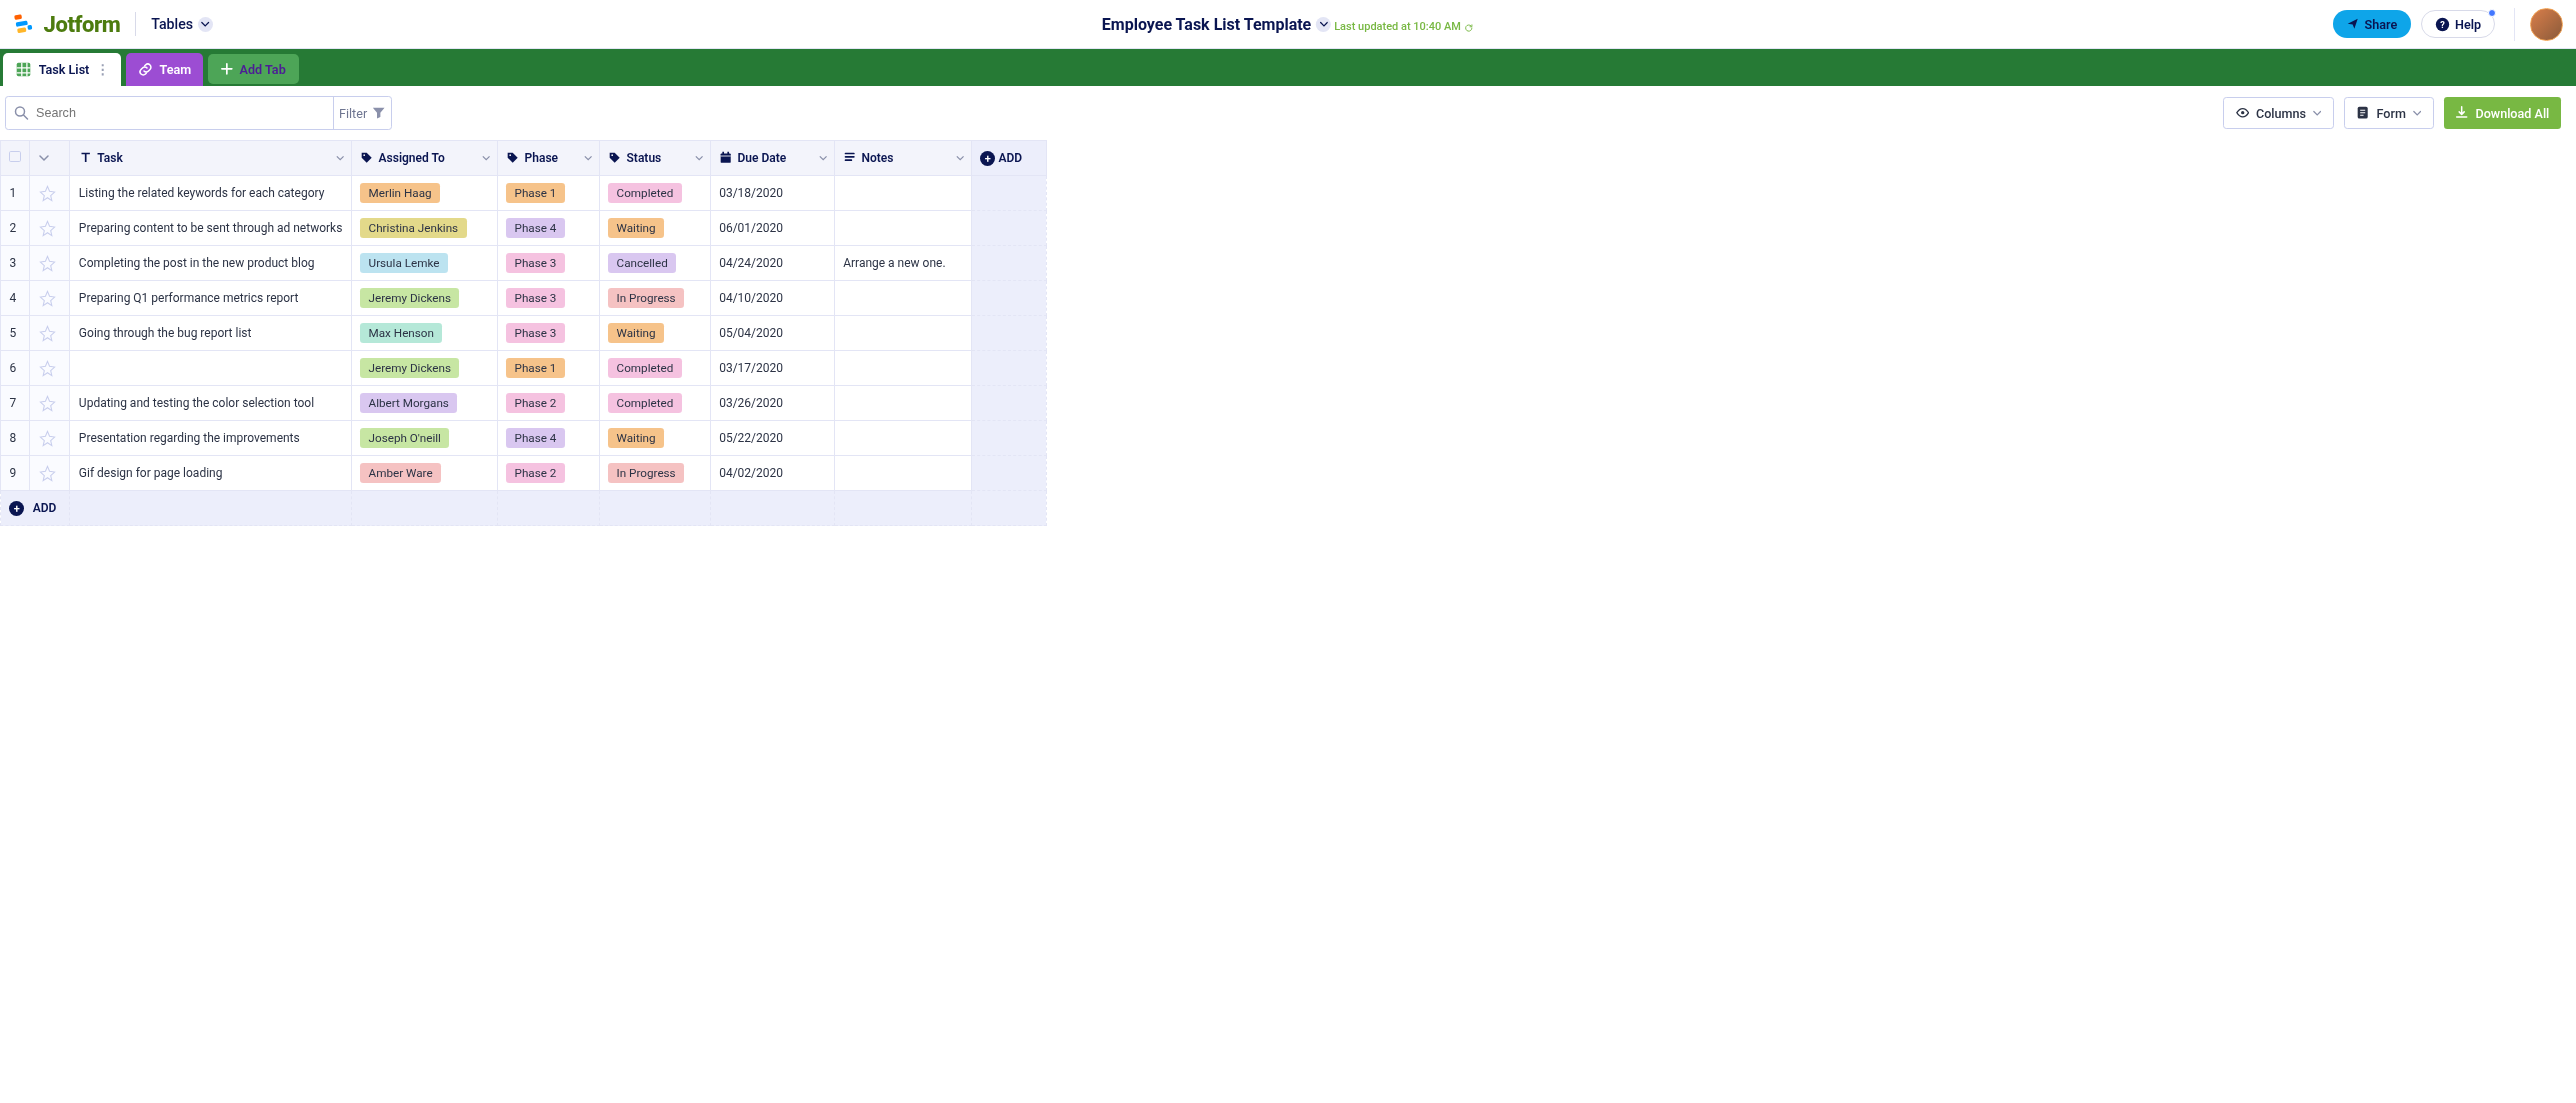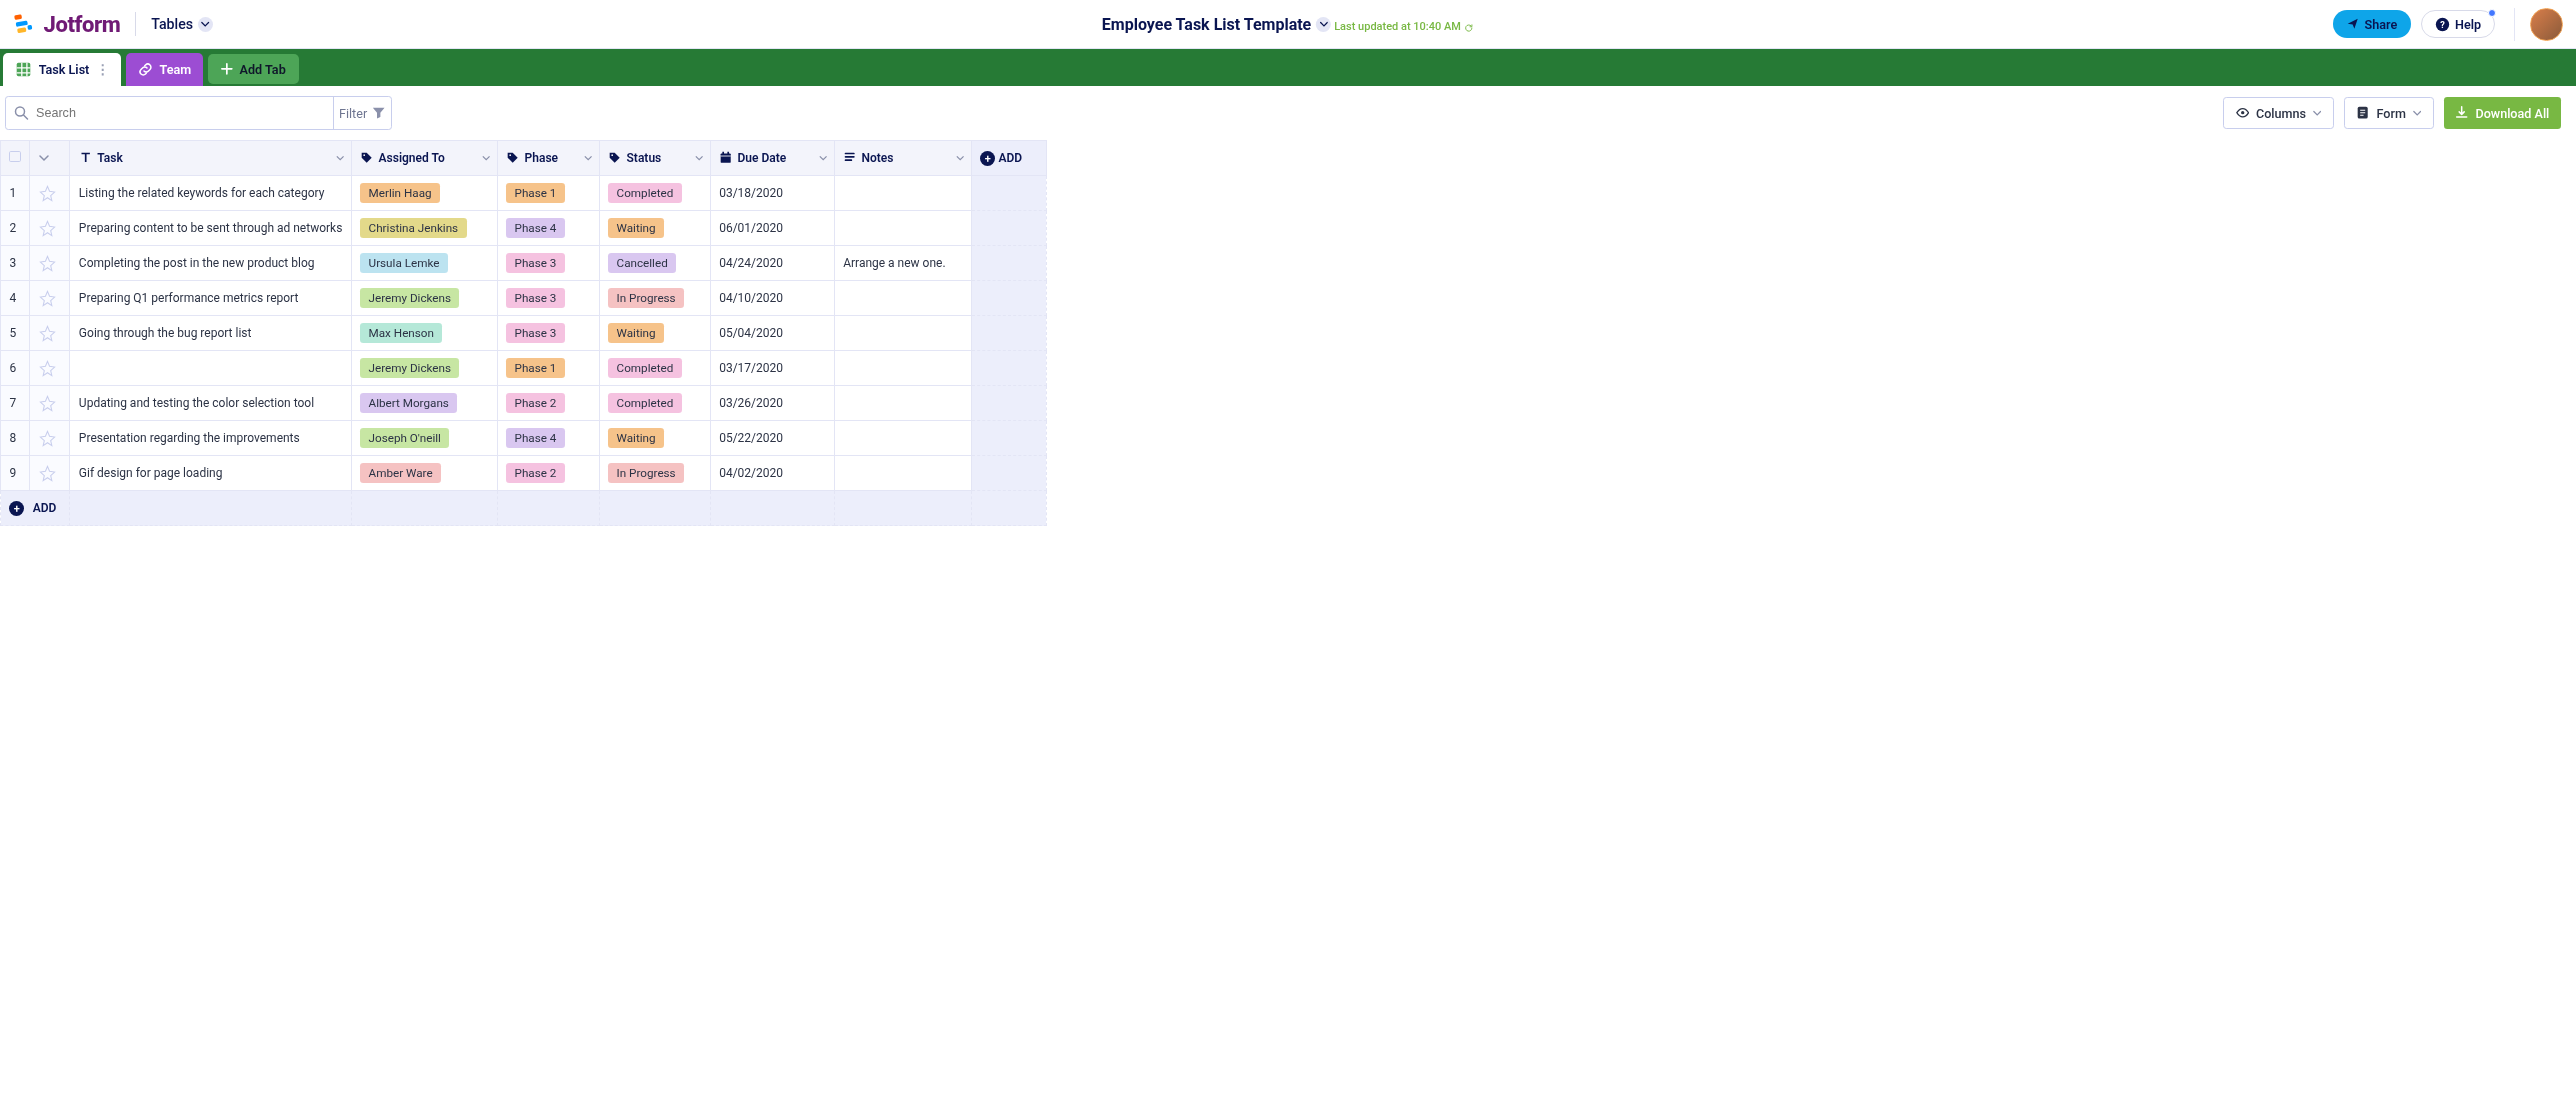"Jotform" .logo-text { color: #701a75 -> #4d7c0f }
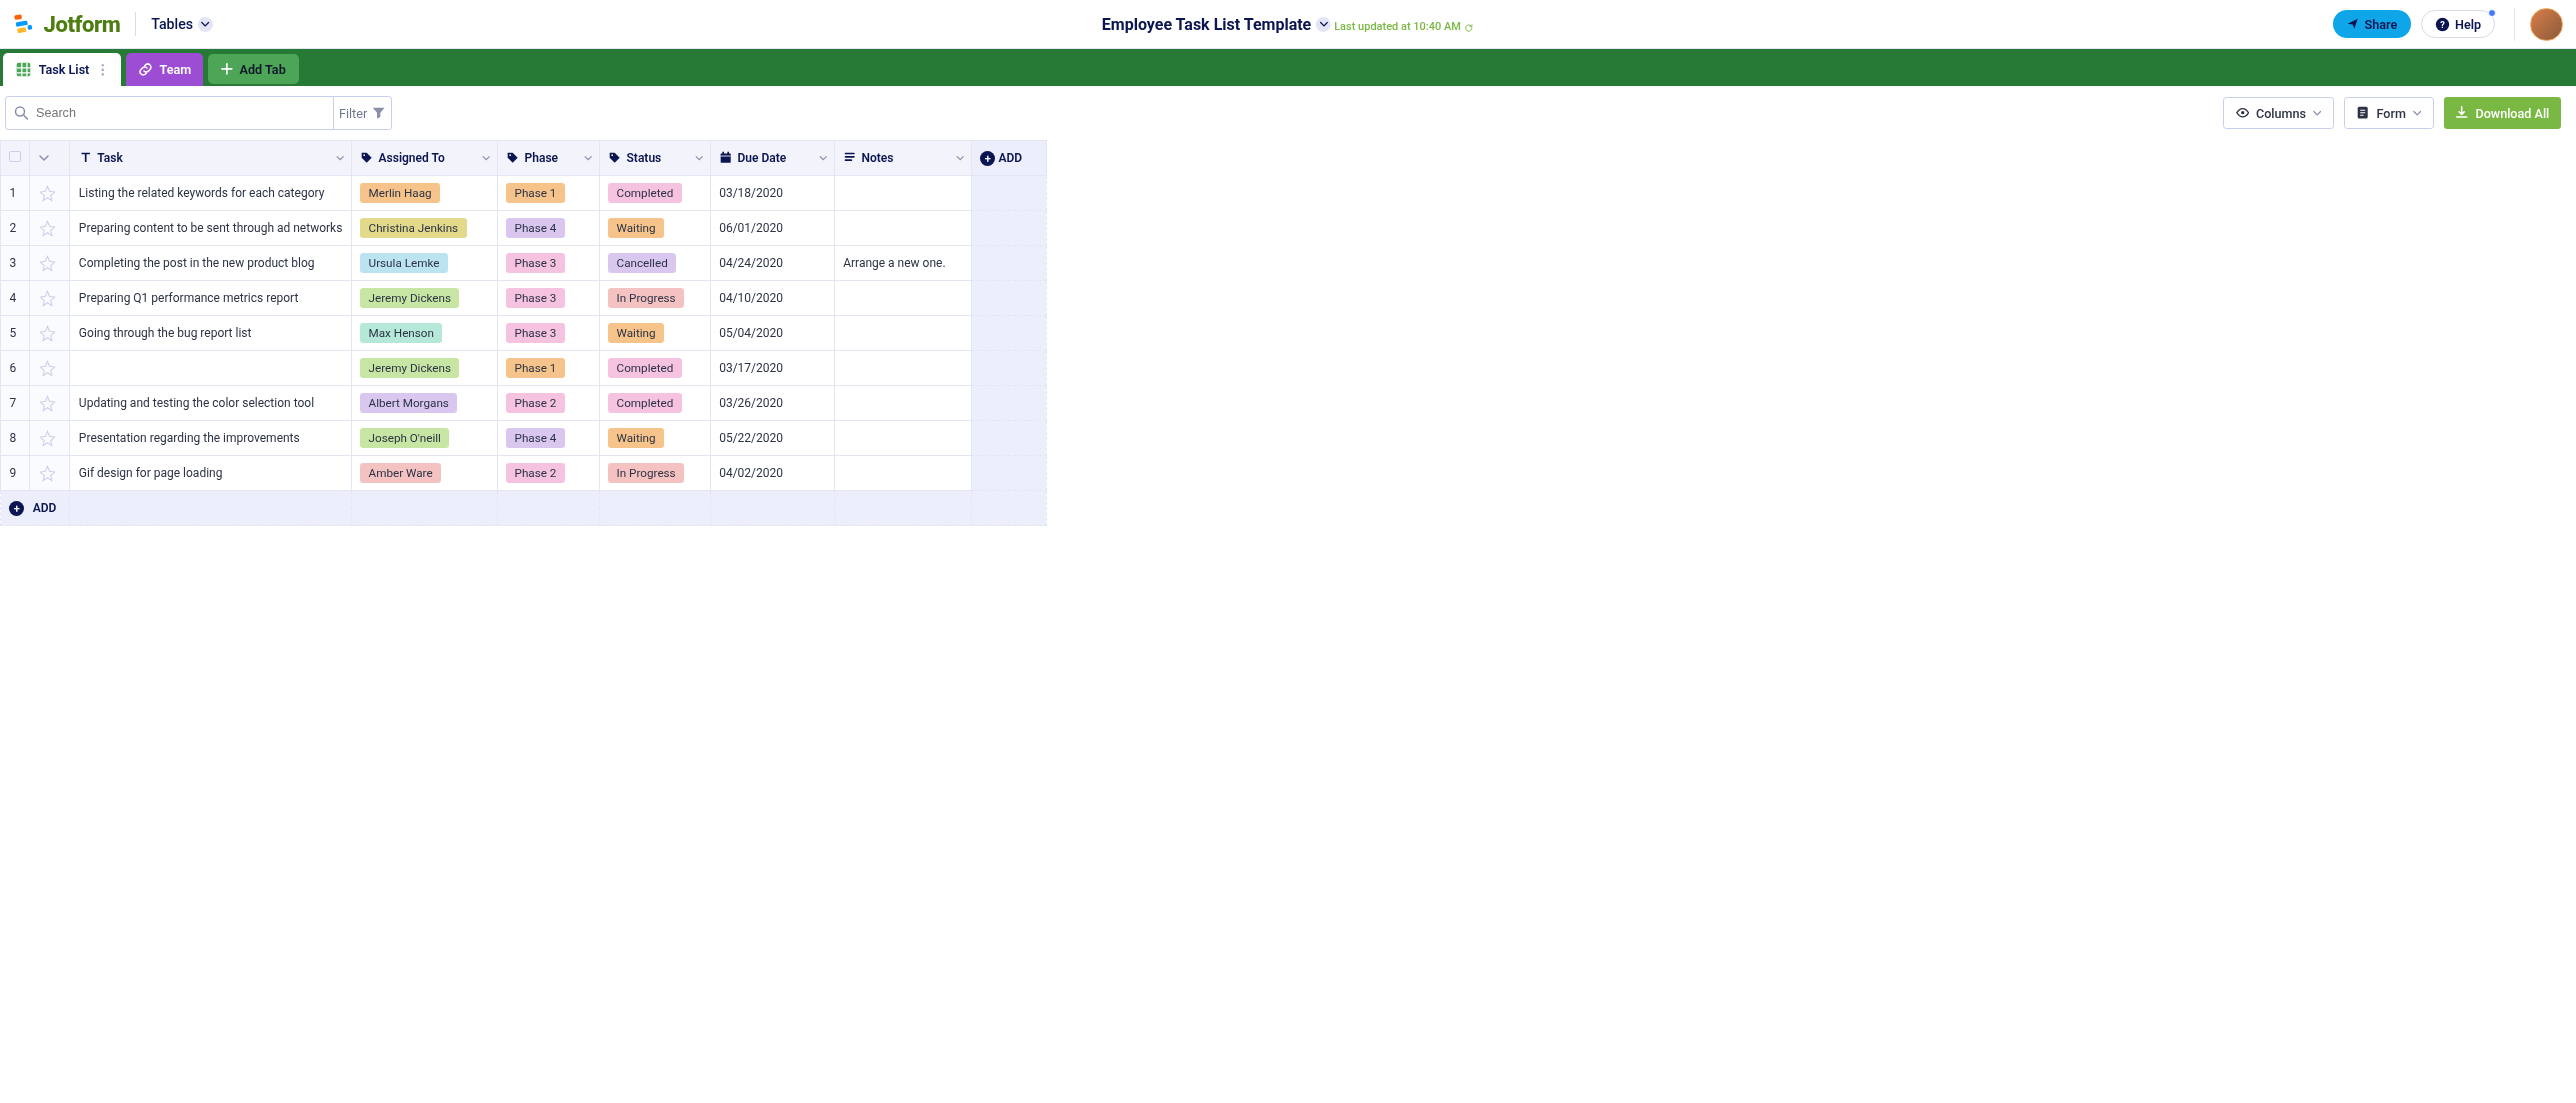"Add Tab" .tab-add { color: #0f172a -> #4c1d95 }
